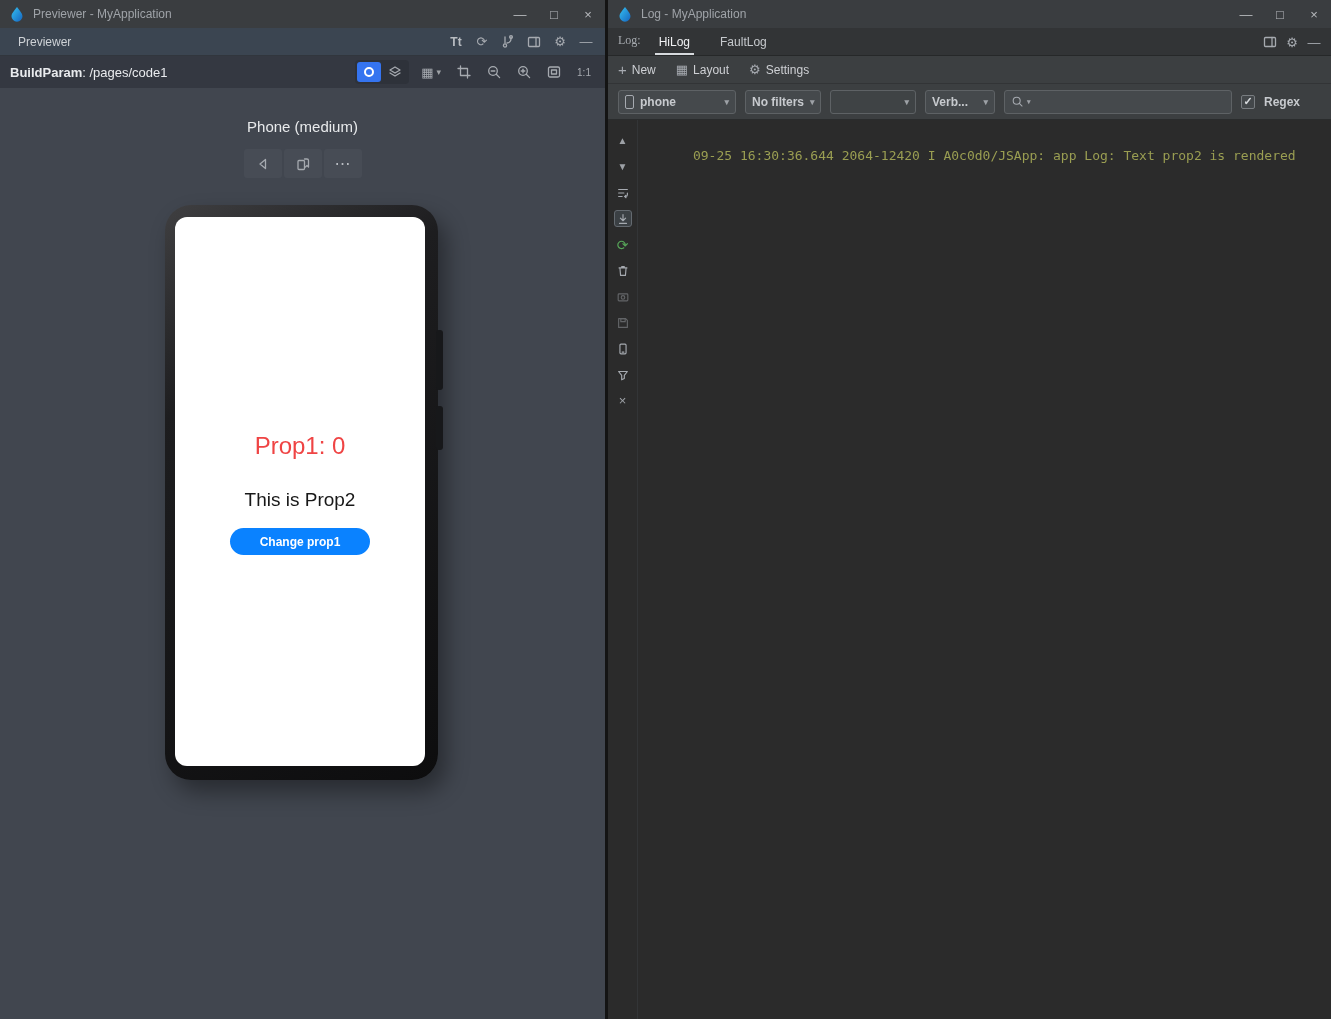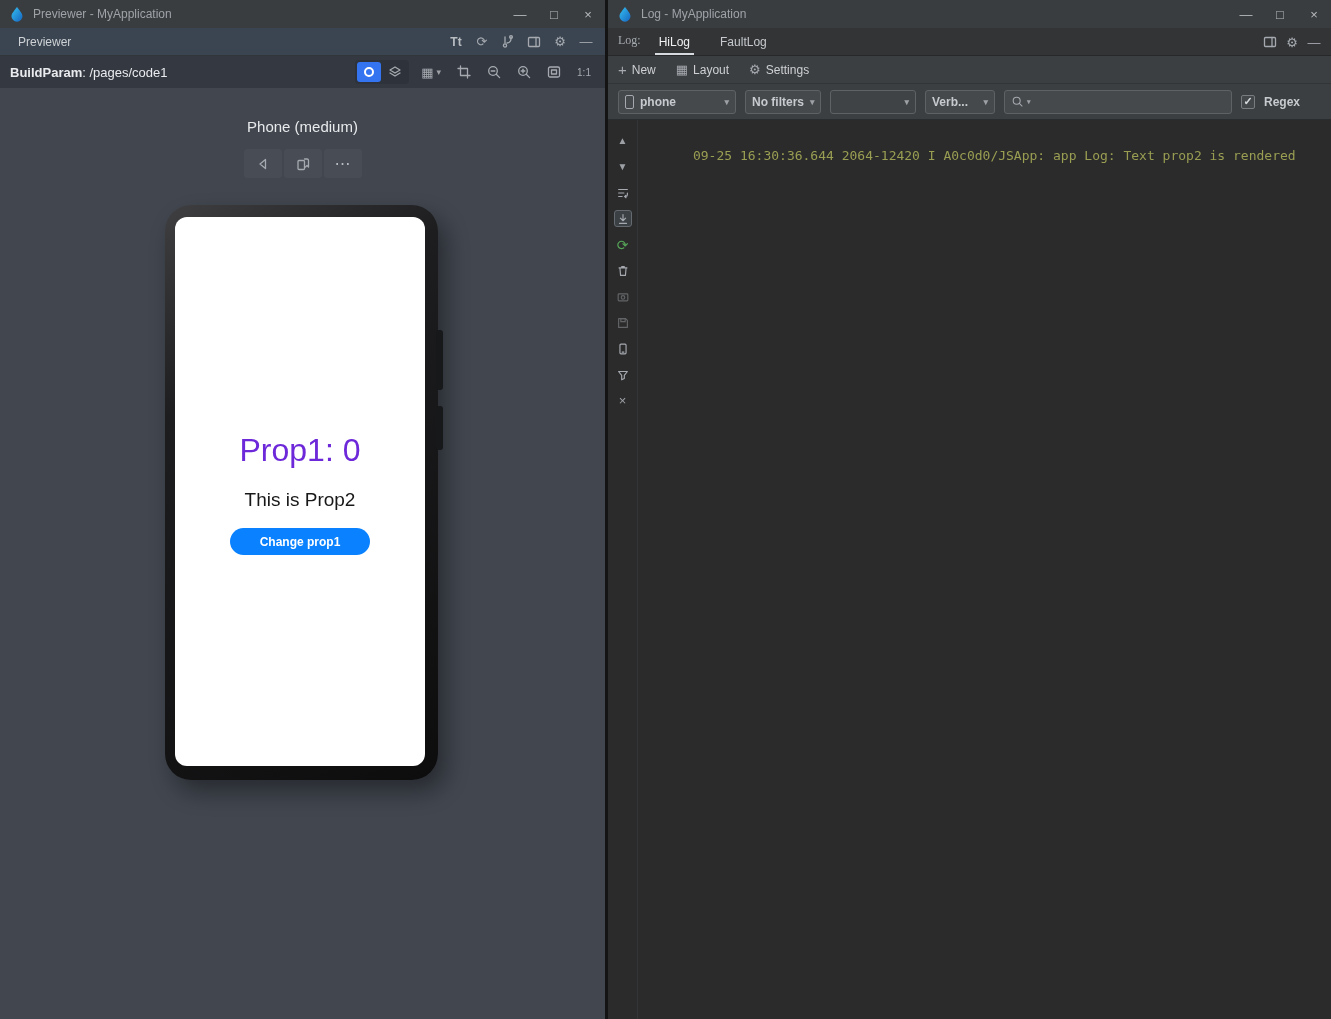"Prop1: 0" .prop1 { color: #6d28d9 -> #ef4444; font-size: 32px -> 24px }
